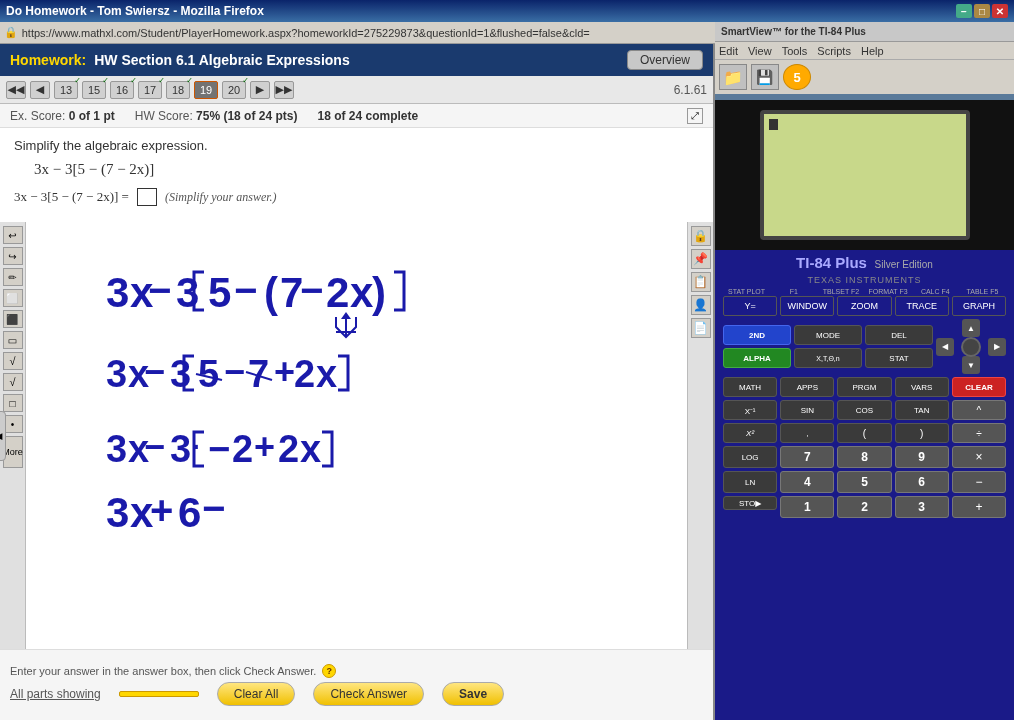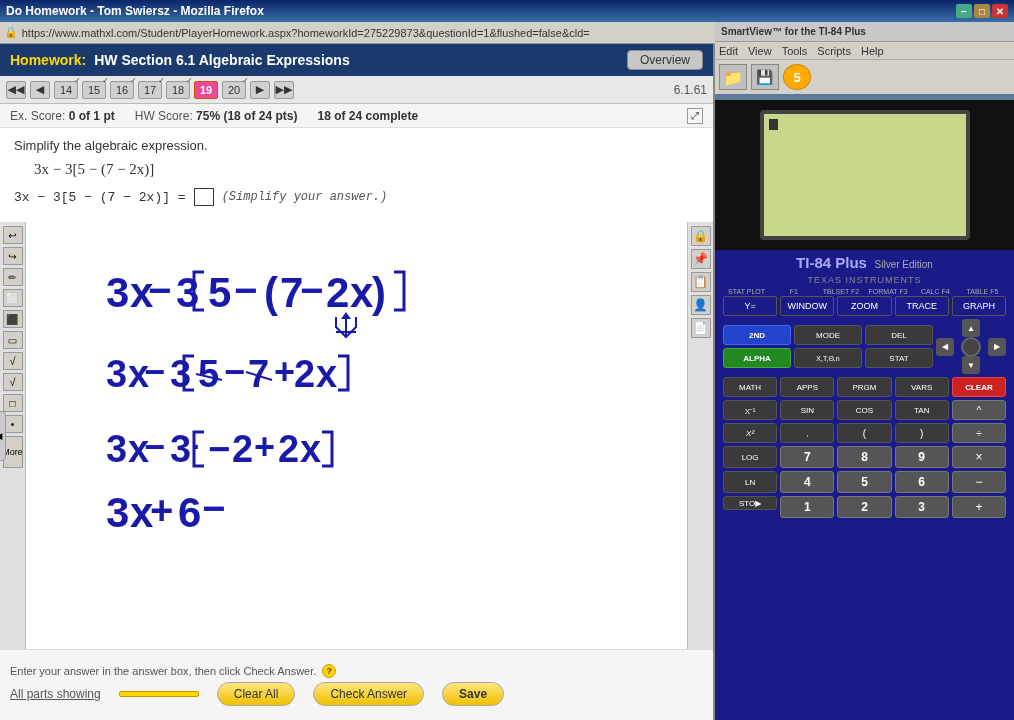"14" div.nav-number { text: 14 -> 13 }
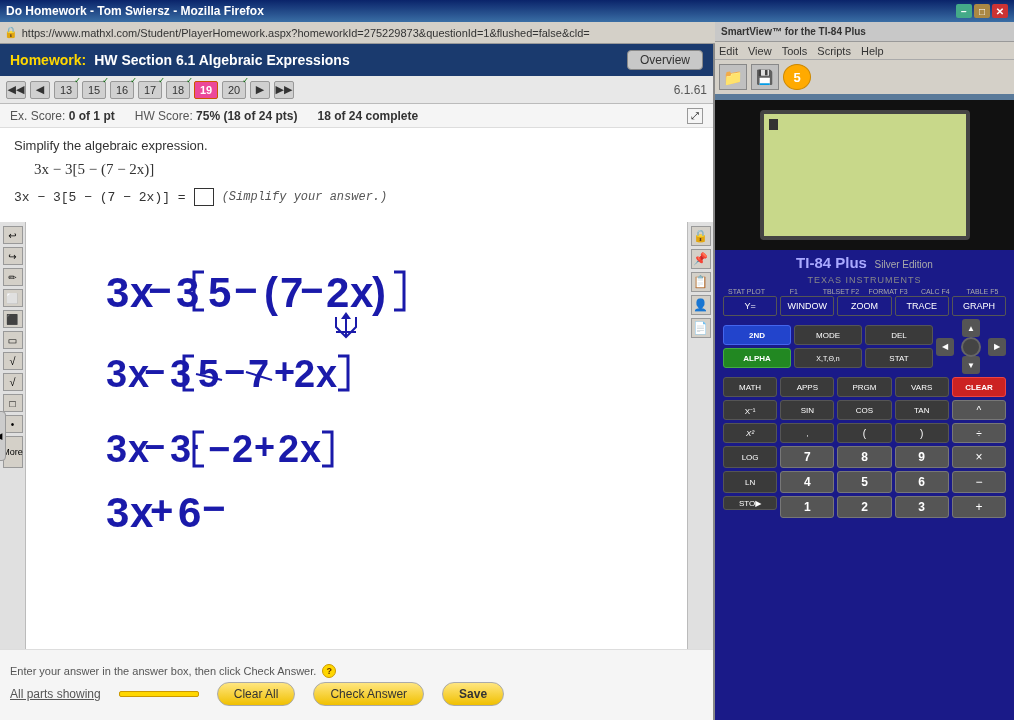"19" .nav-number.active { background: #ec4899 -> #737373; font-weight: bold -> normal }
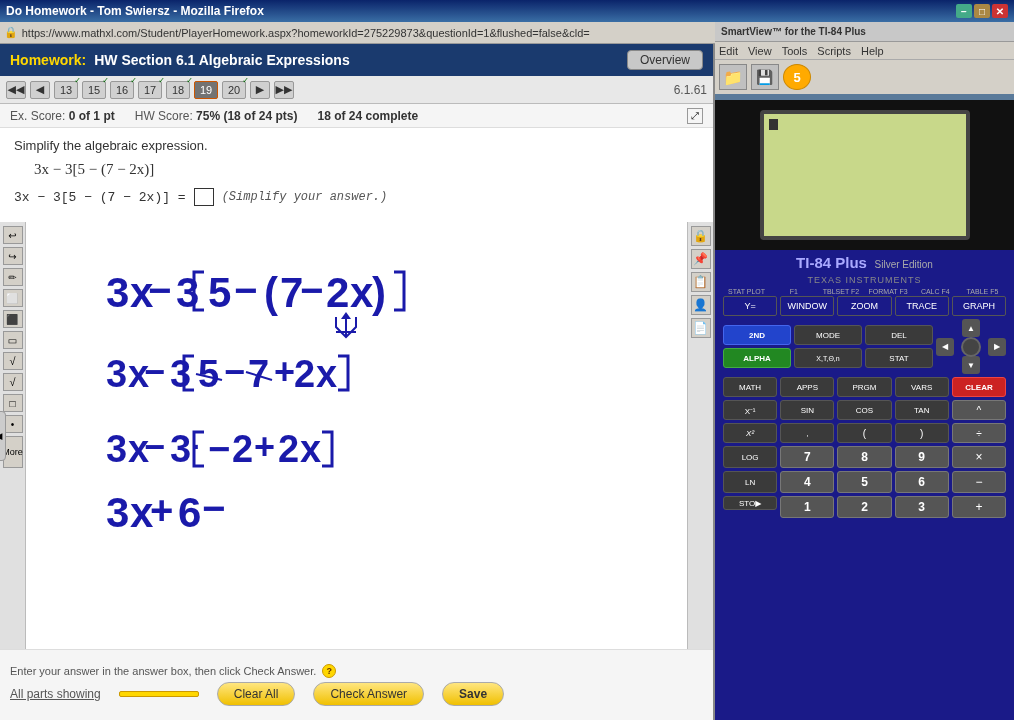"3x − 3[5 − (7 − 2x)] =" .answer-line { font-family: Liberation Mono, monospace -> Liberation Serif, serif }
